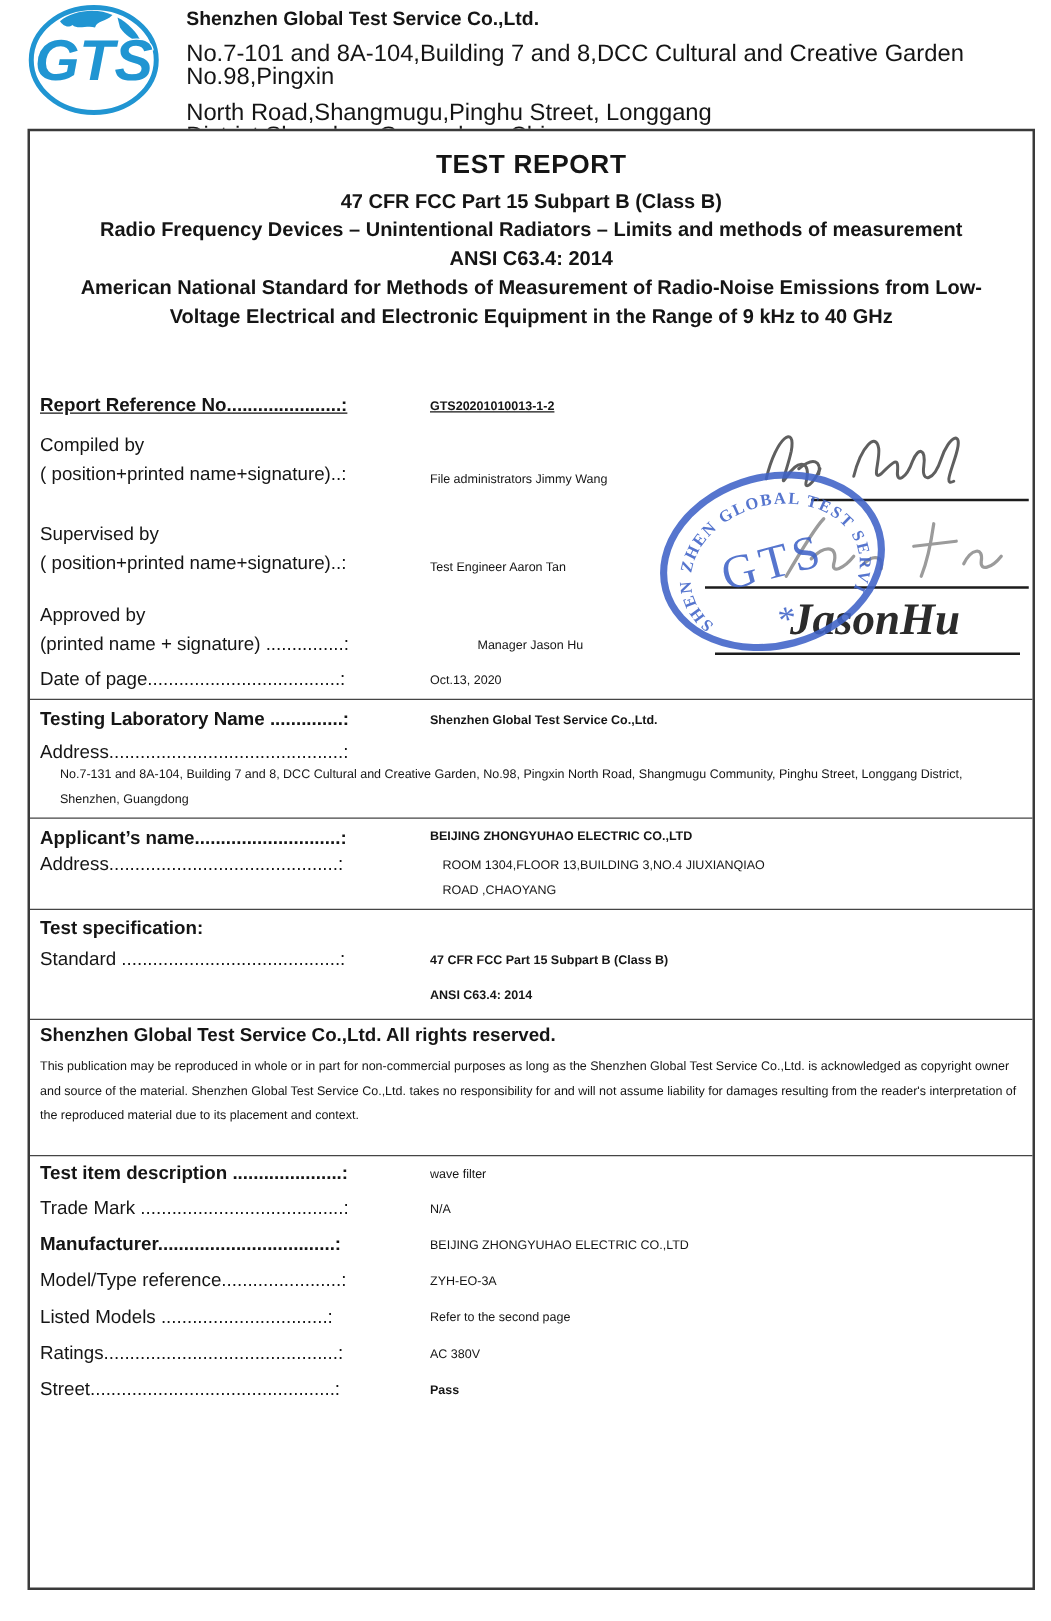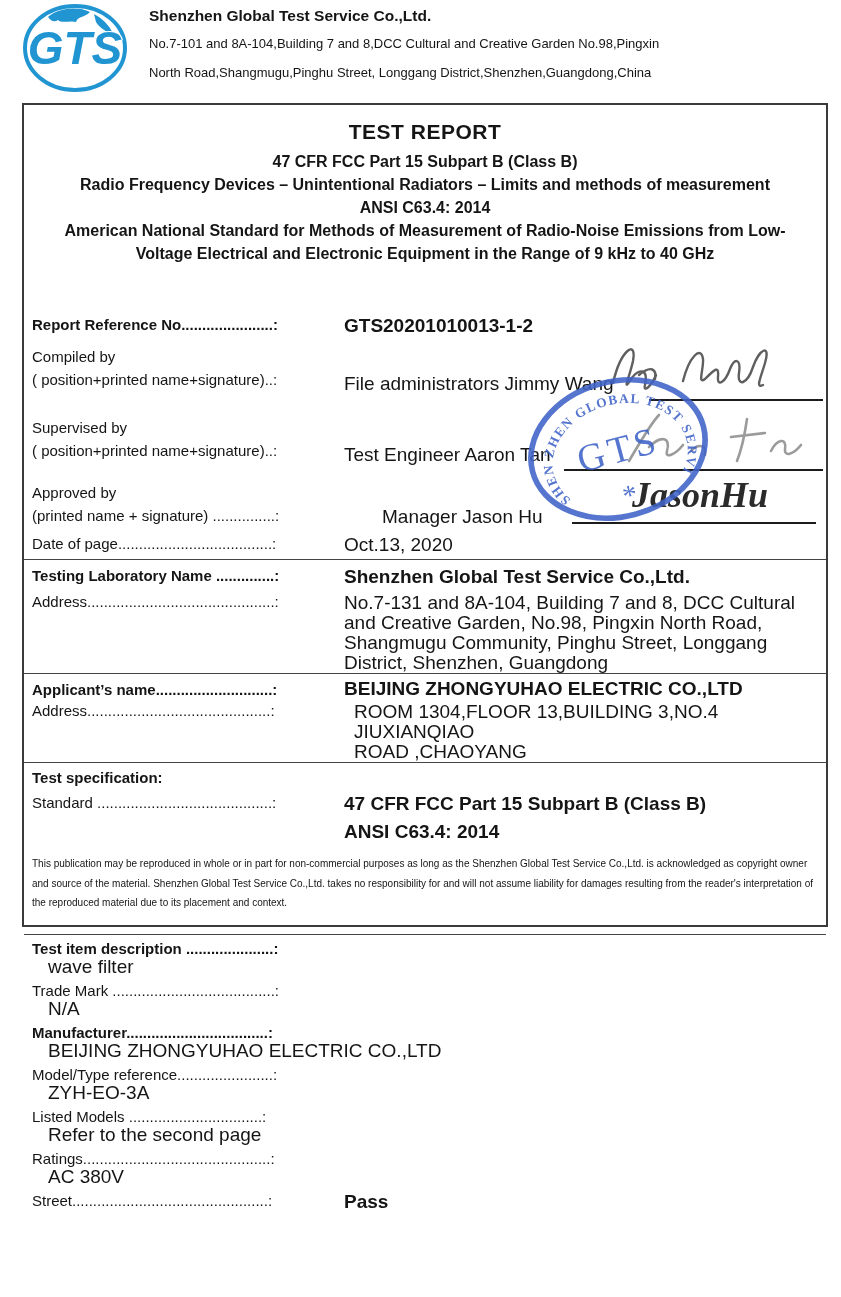"No.7-101 and 8A-104,Building 7 and" .haddr { font-size: 13px -> 19px }
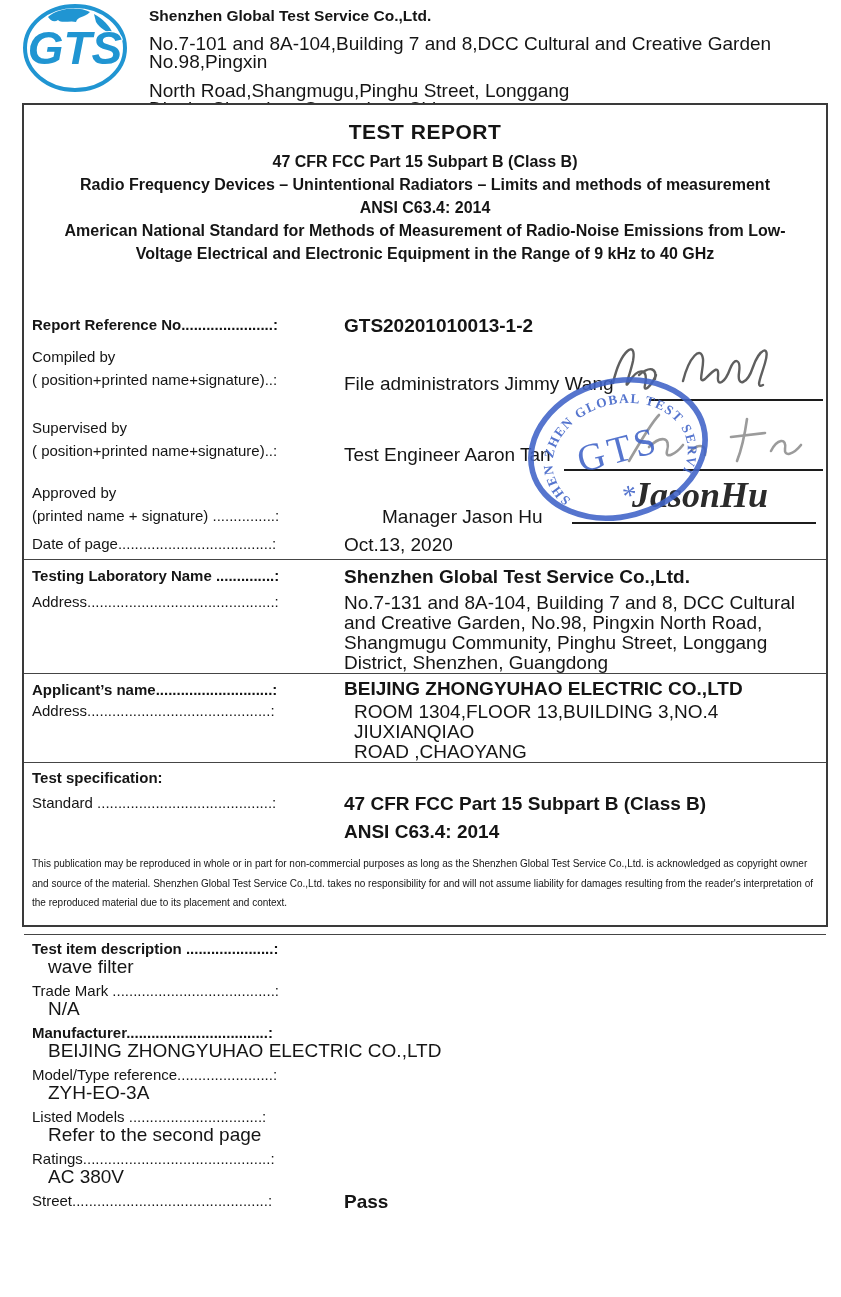"TEST REPORT" .report-table { height: 824px -> 1169px }
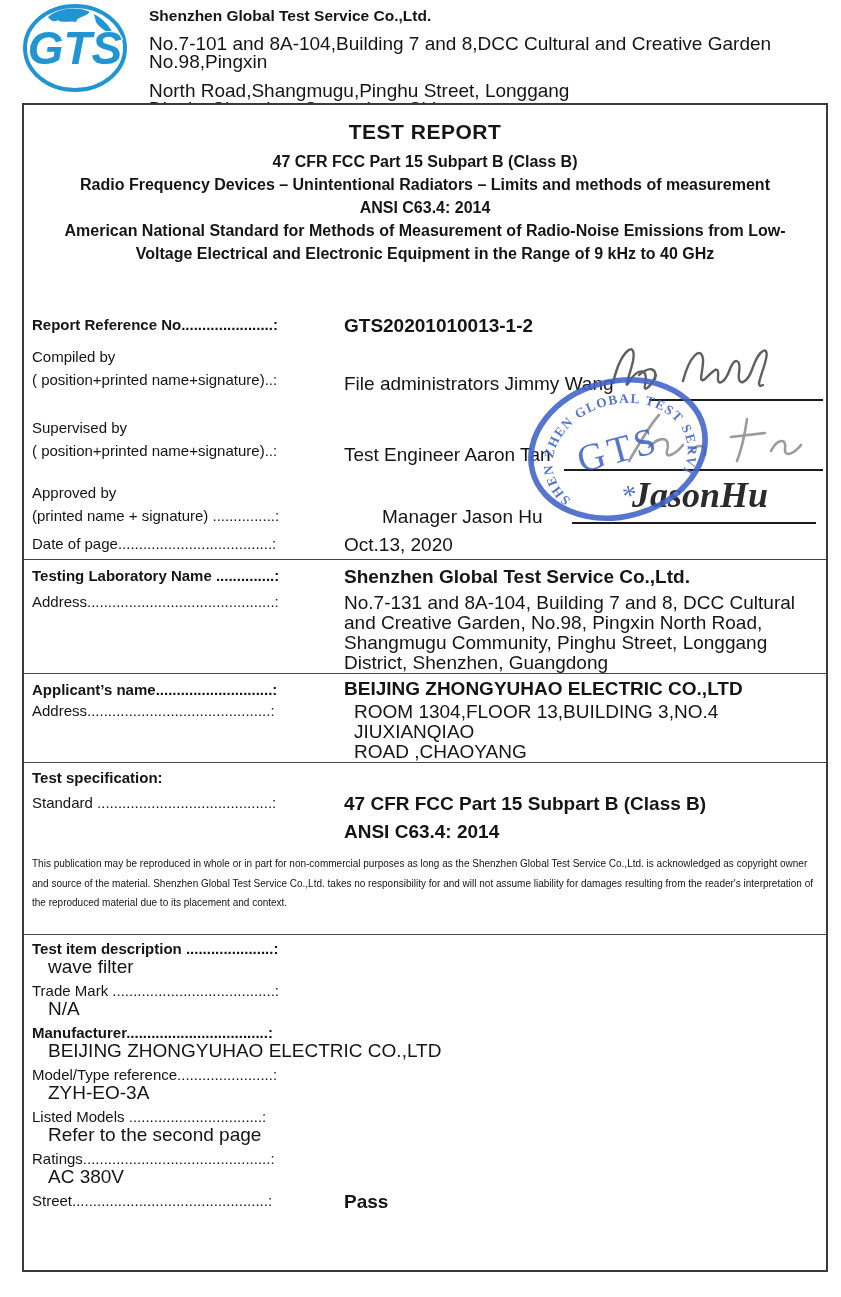"Report Reference" .r-ref { text-decoration: none -> underline }
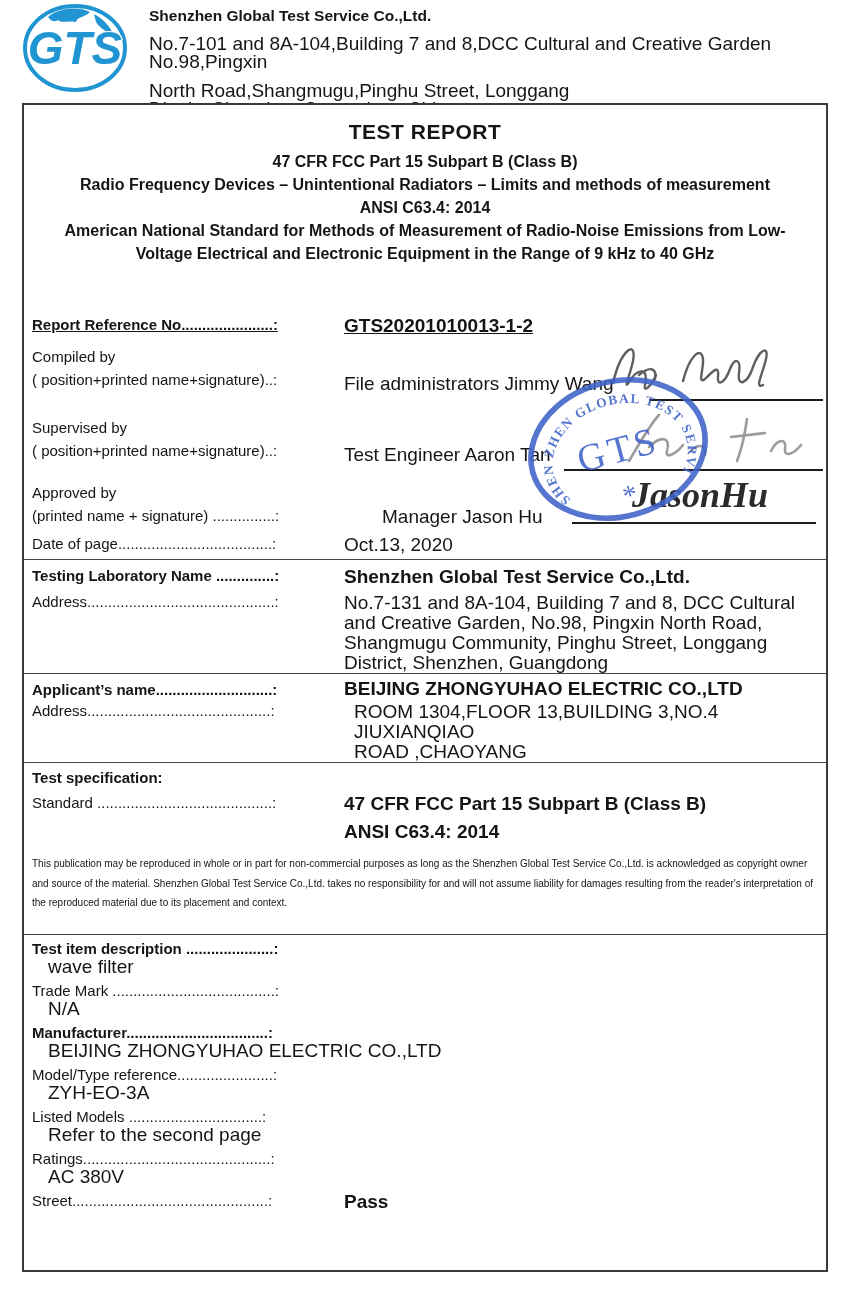"GTS20201010013-1-2" .val { font-size: 19px -> 10px }
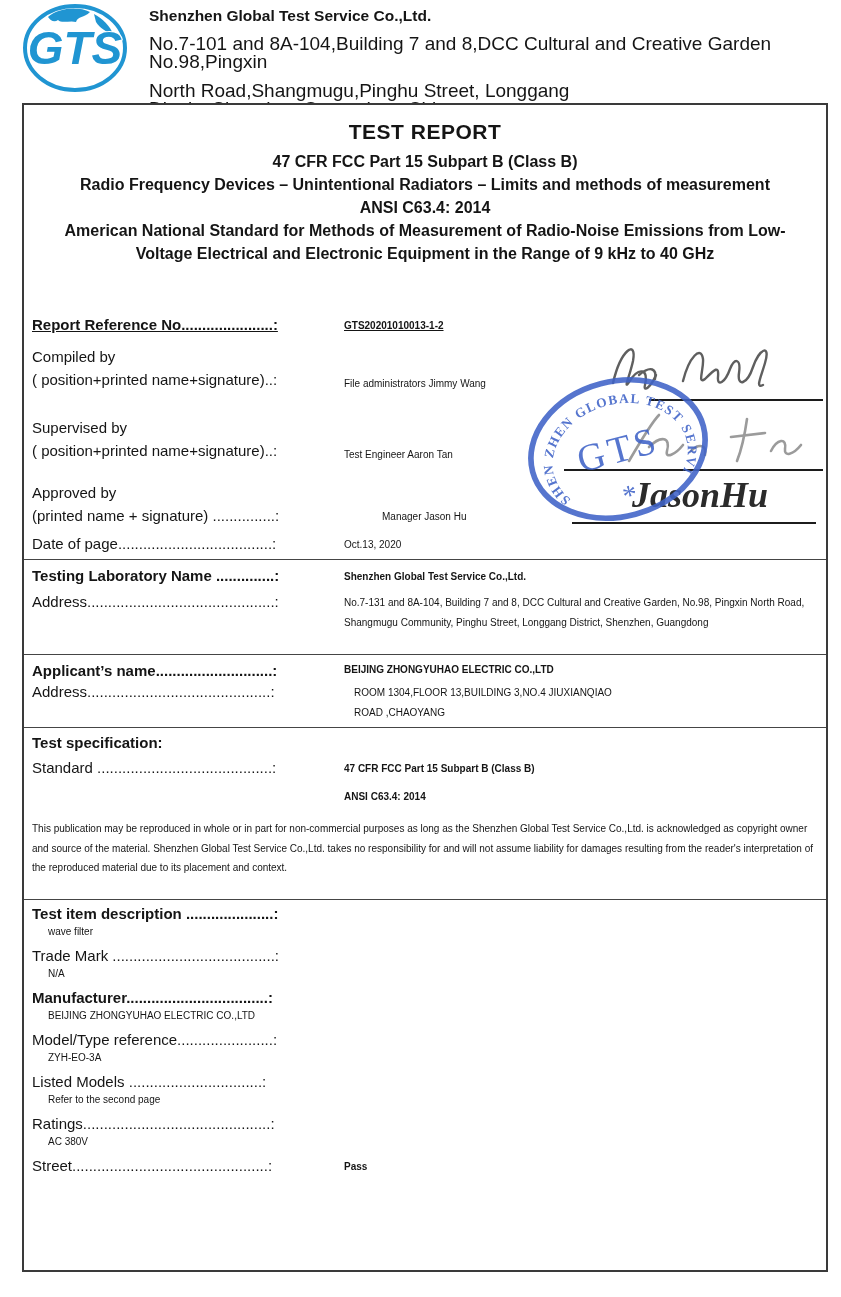"Address.............................................:" .r-labaddr { flex-direction: none -> column }
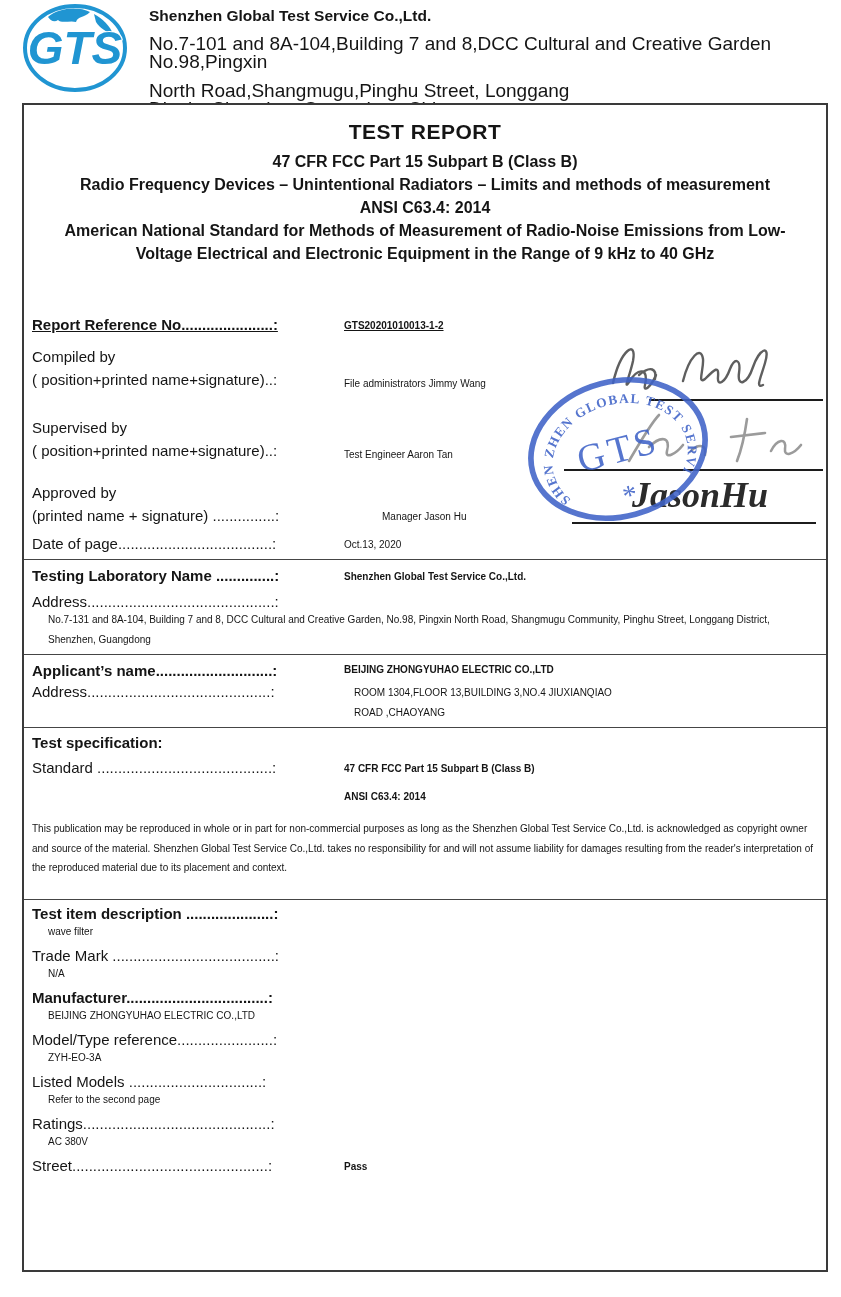"Shenzhen Global Test Service Co.,Ltd. All" div.row { html: none -> <div> <div>Shenzhen Global Test Service Co.,Ltd. All rights reserved.</div> </div> }
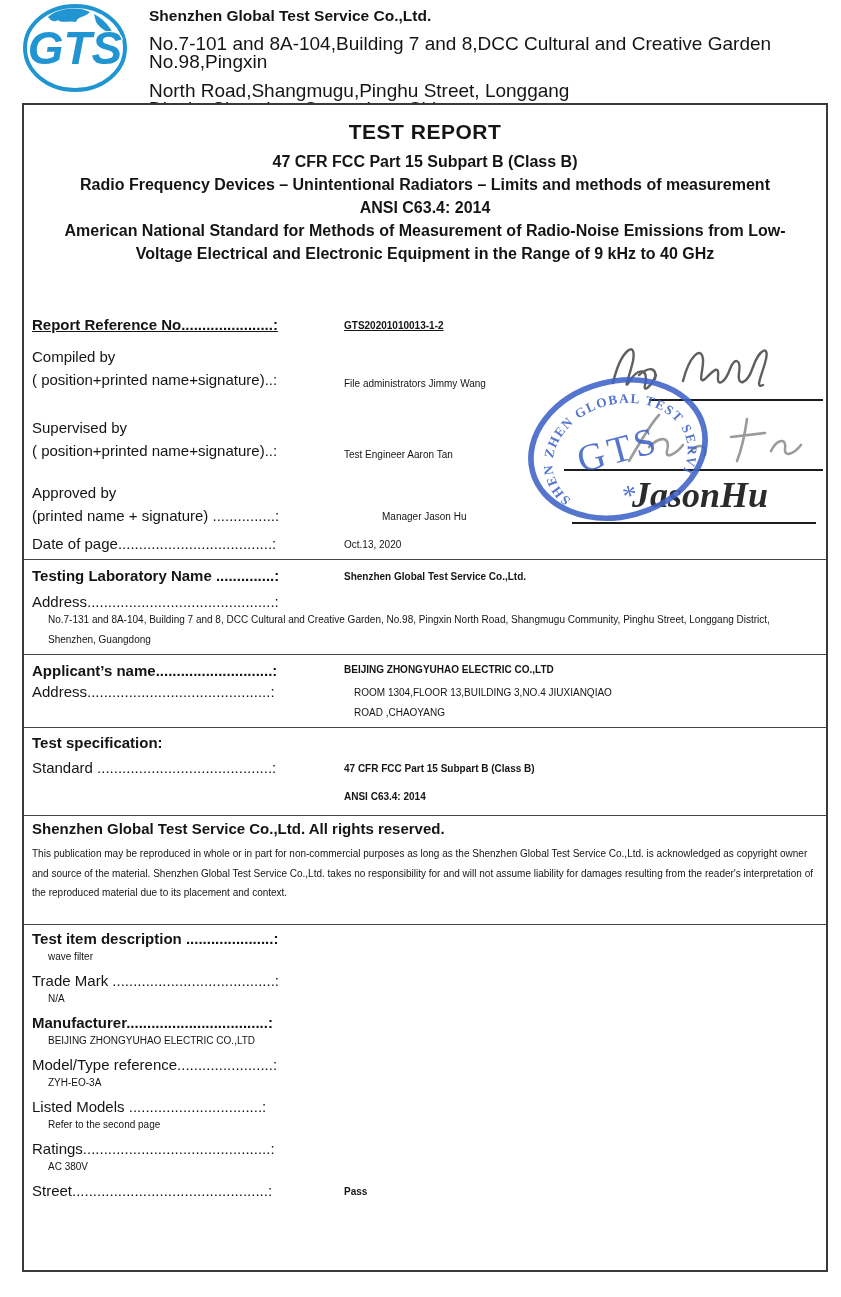"Test item description" .r-item, .r-trade, .r-manu, .r-model, .r-listed, .r-ratings { flex-direction: column -> none }
